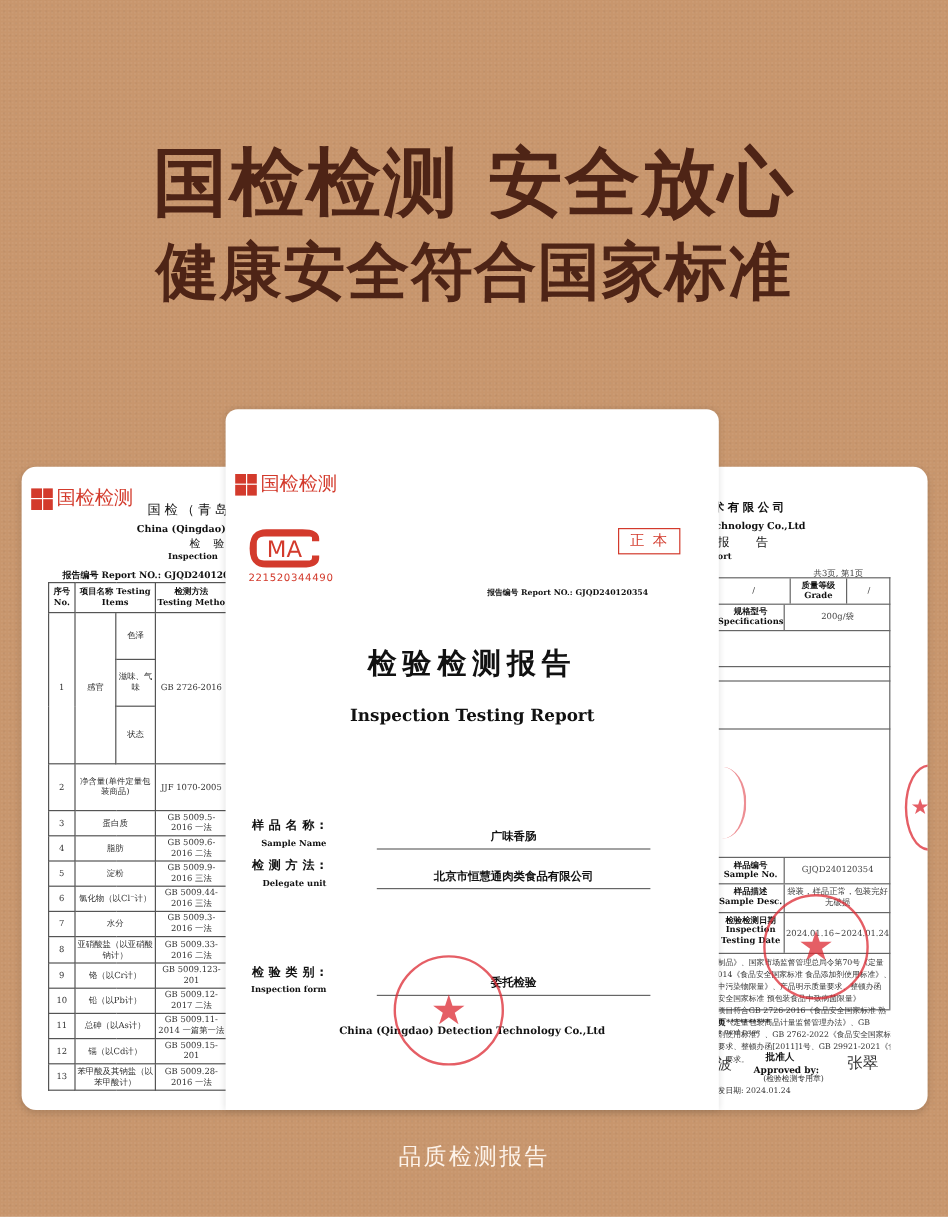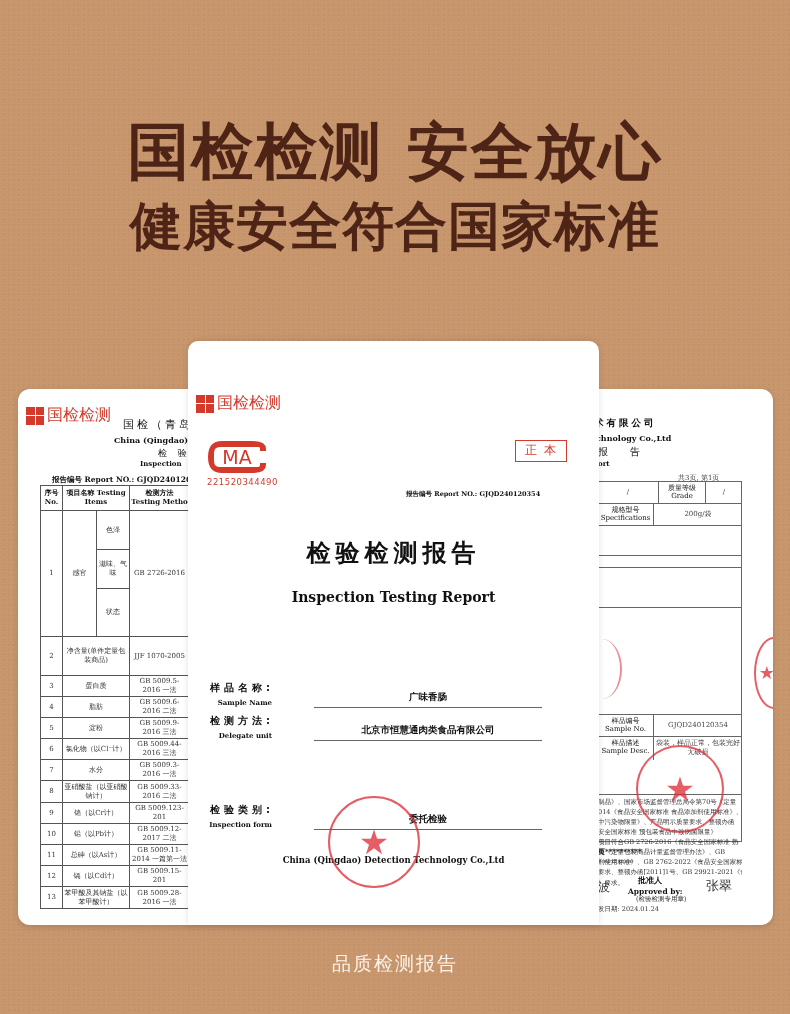"质量等级 Grade" .rd .row .k { font-weight: normal -> bold }
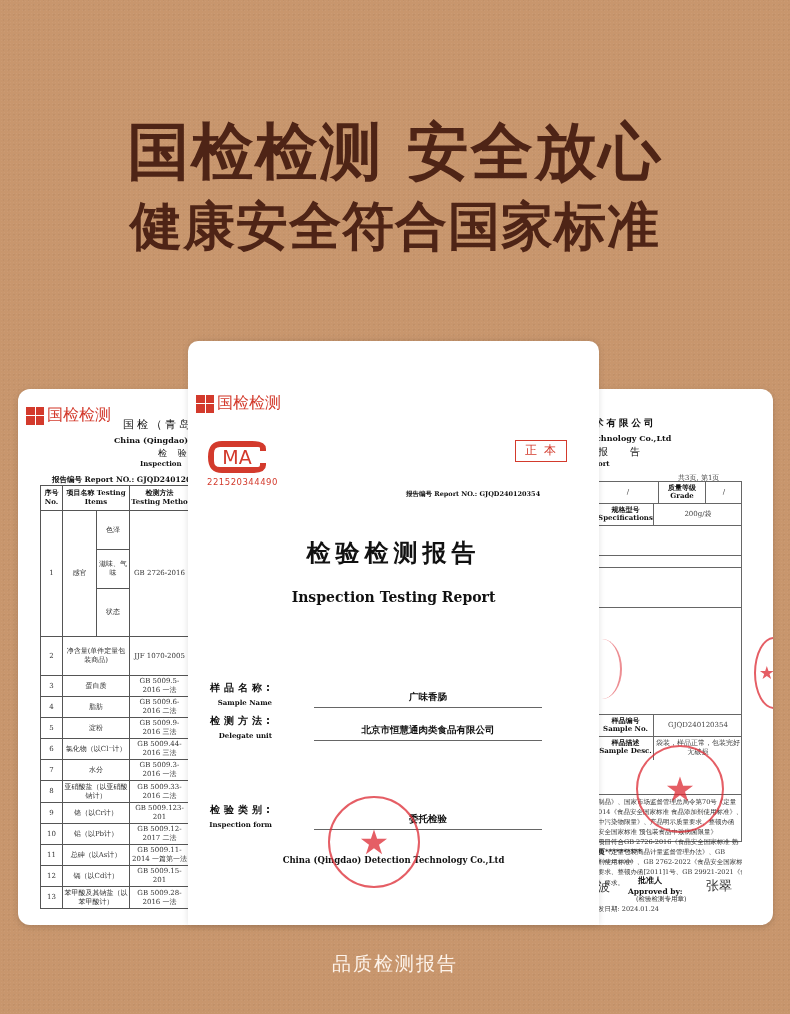"检验检测日期 Inspection Testing Date" div.row { html: none -> <div> <span>检验检测日期 Inspection Testing Date</span> <span></span> <span>2024.01.16~2024.01.24</span> </div> }
